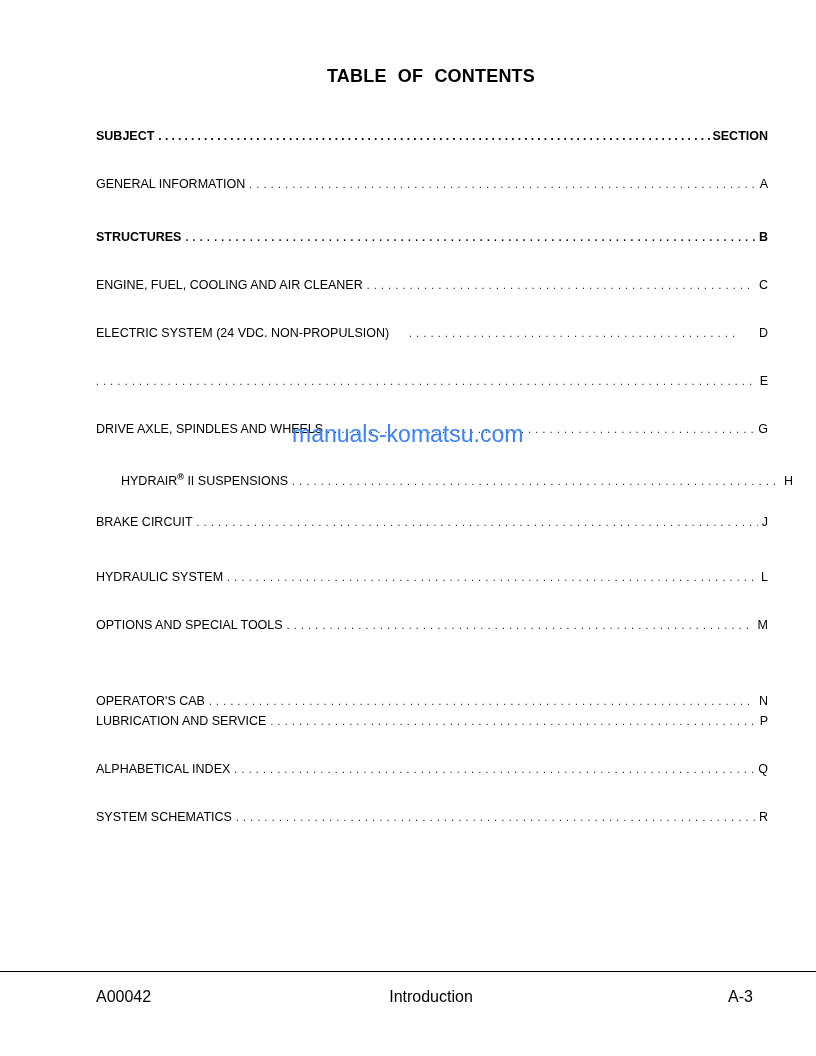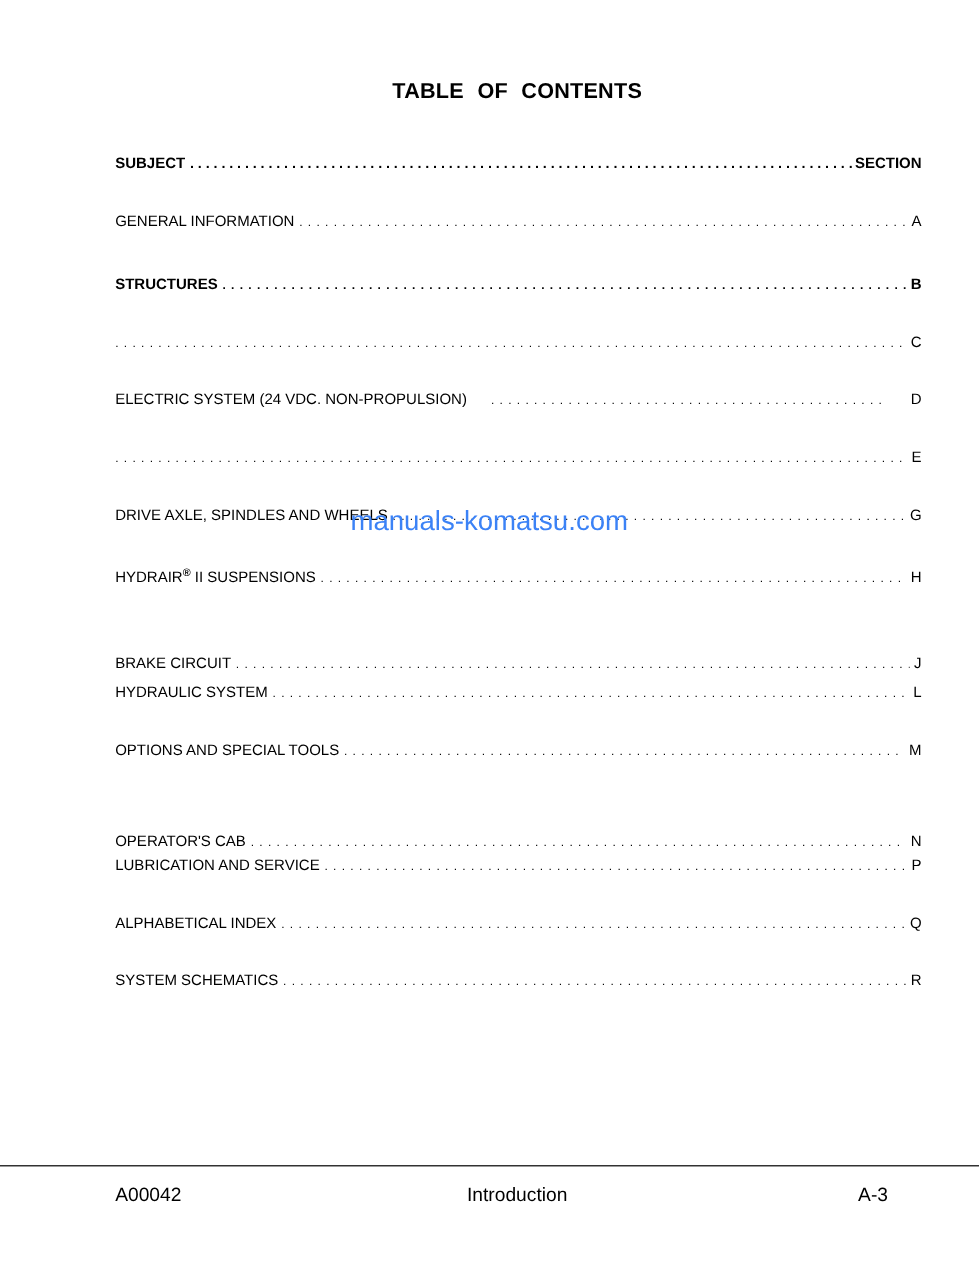"ENGINE, FUEL, COOLING AND AIR" span.label { html: none -> <span>ENGINE, FUEL, COOLING AND AIR CLEANER</span> }
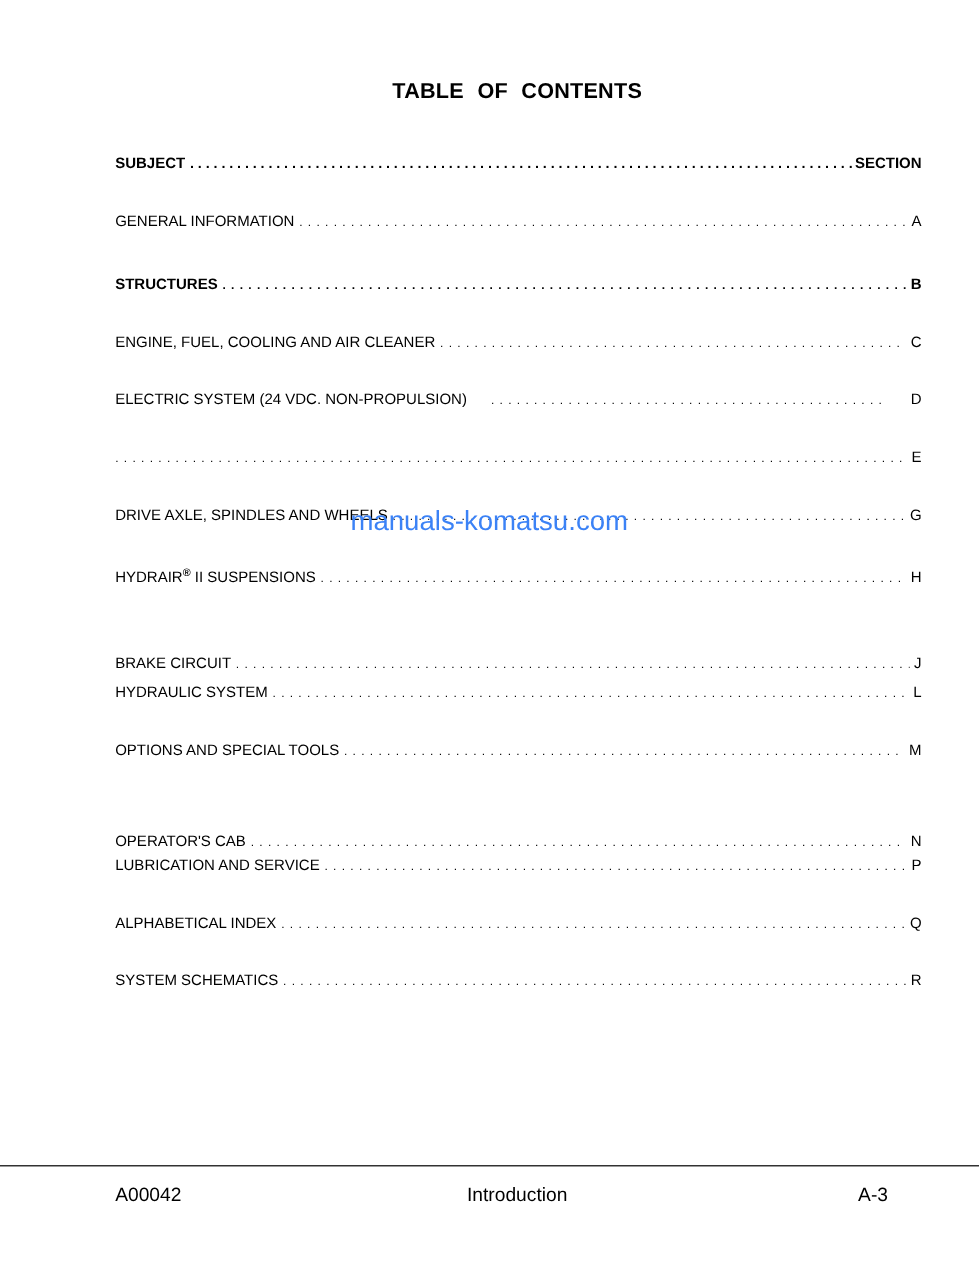"HYDRAIR® II SUSPENSIONS" div.toc-row { margin-left: none -> 25px }
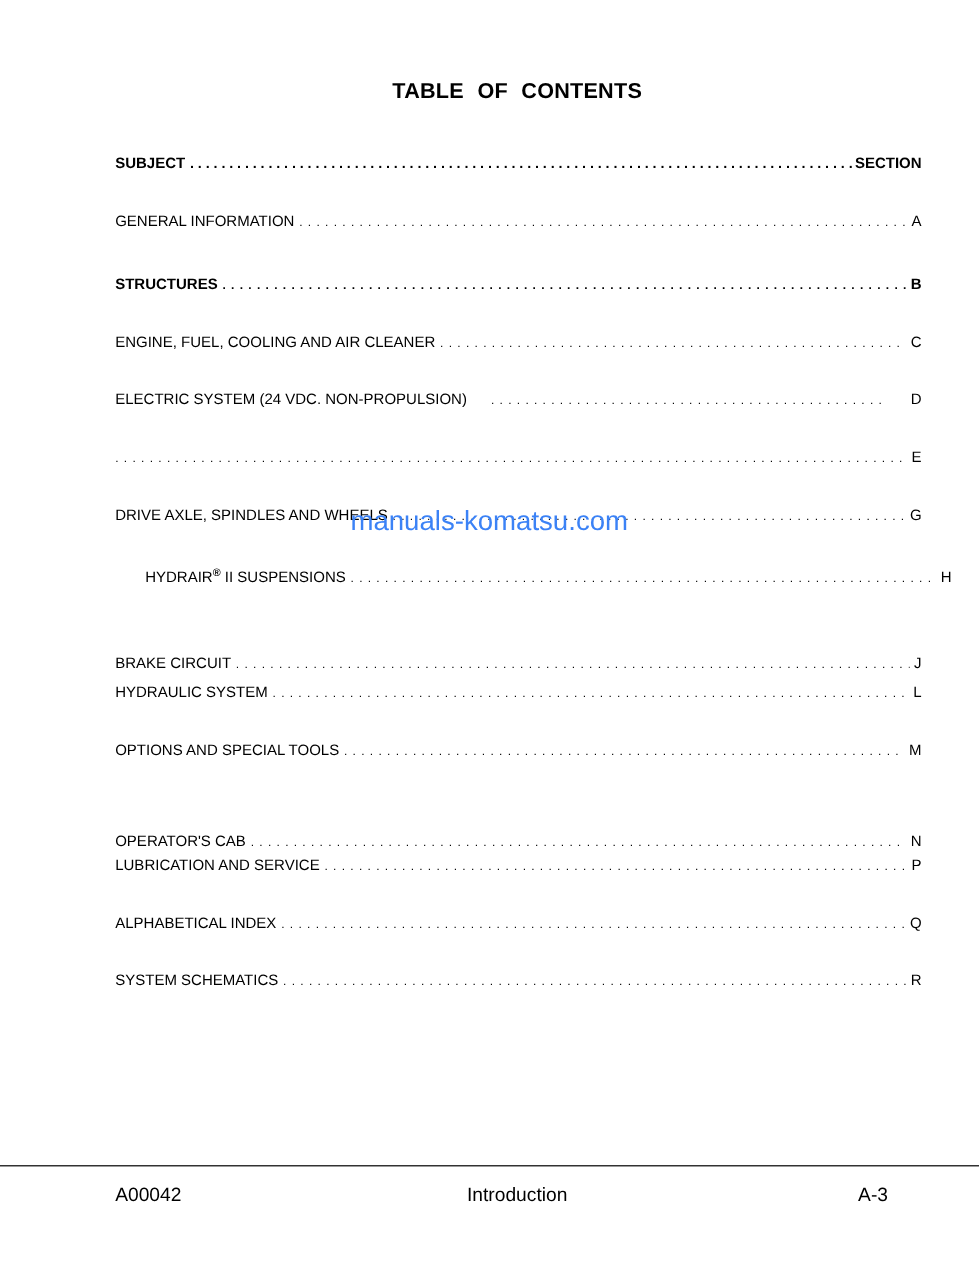"BRAKE CIRCUIT" div.toc-row { top: 545px -> 514px }
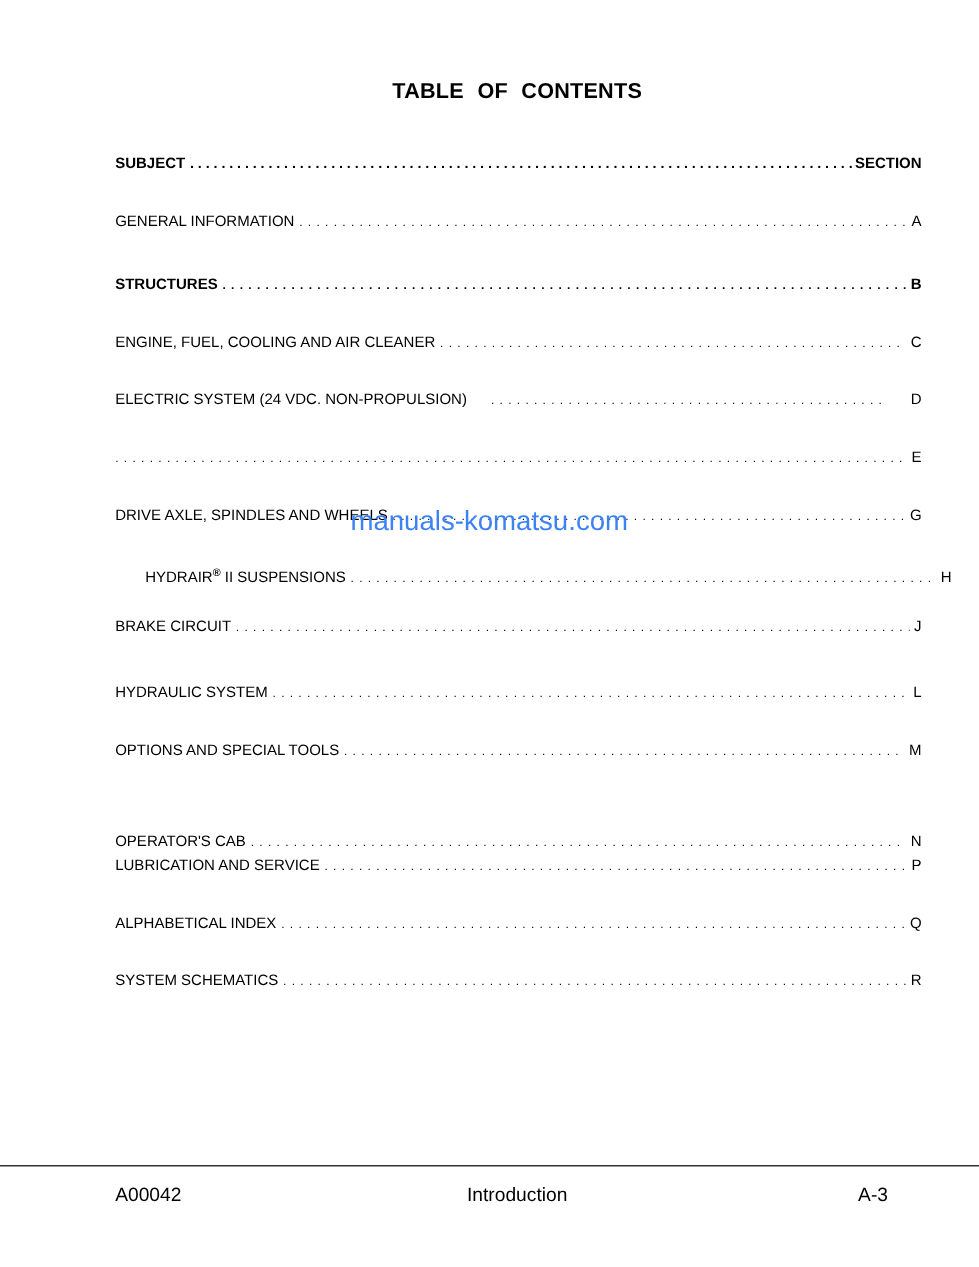"A-3" .footer-right { left: 700px -> 728px; text-align: right -> none }
